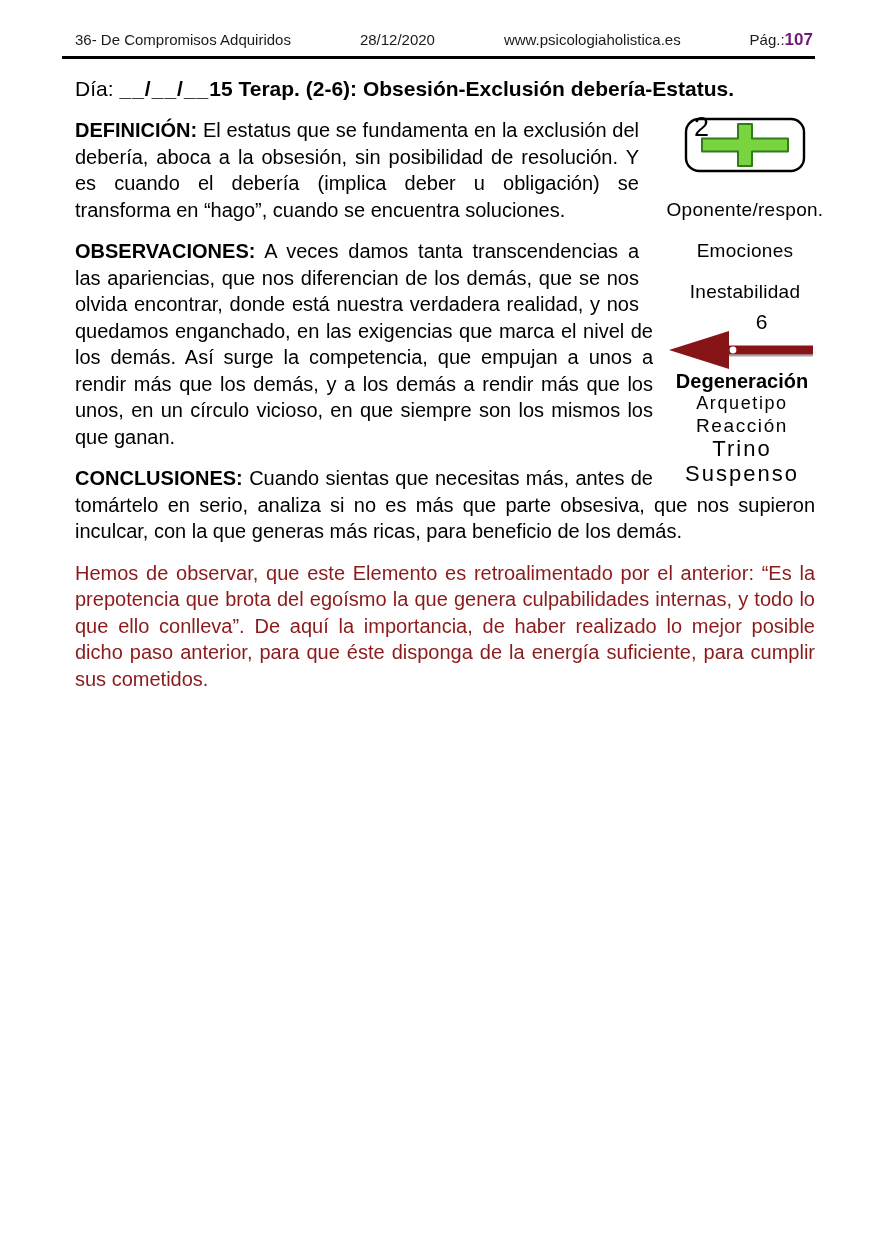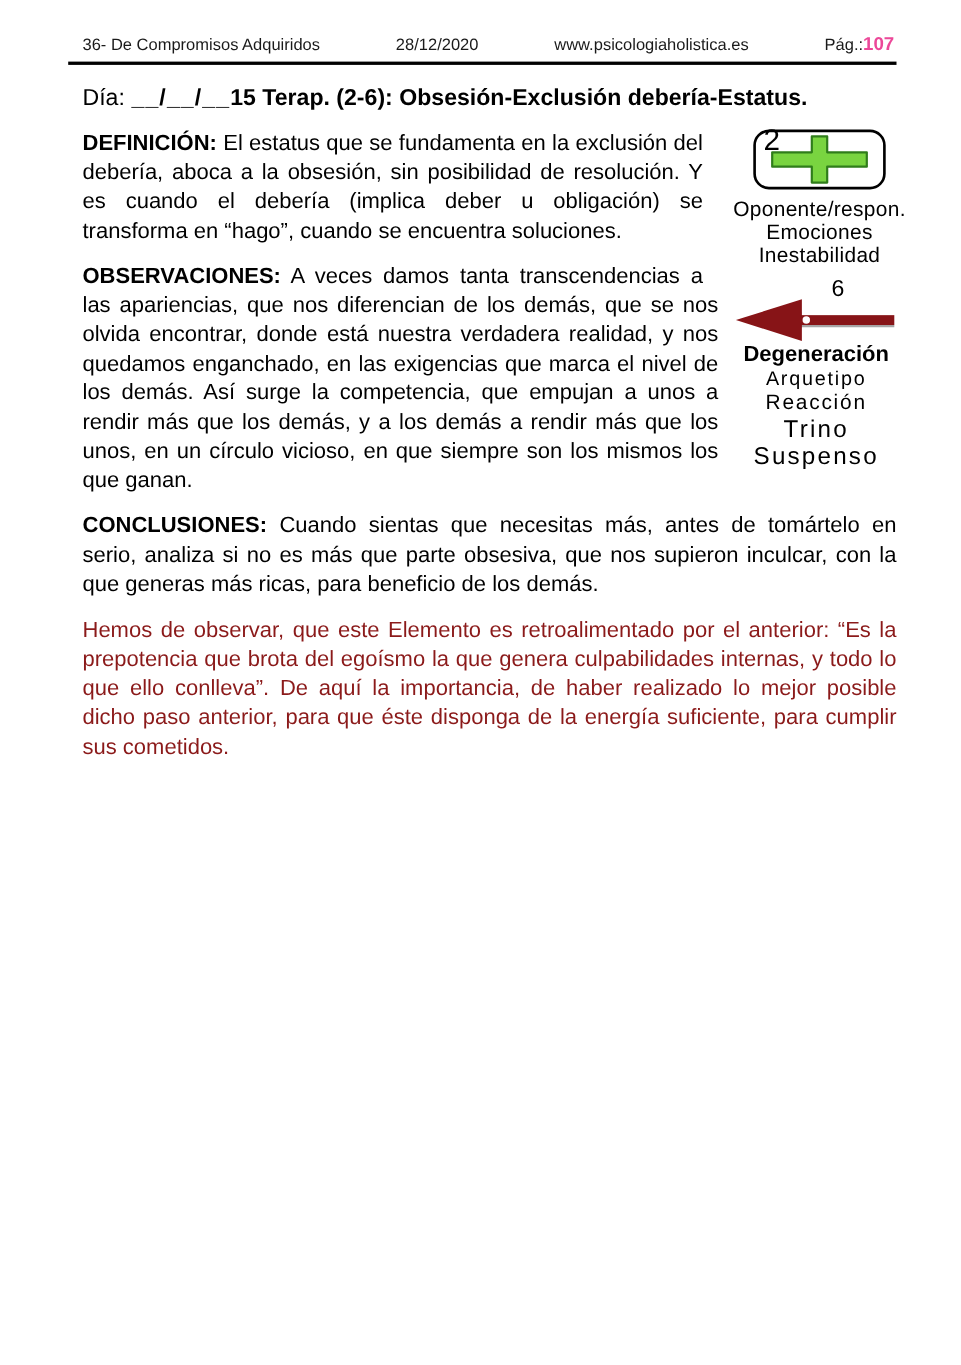"107" .header .pagenum { color: #ec4899 -> #701a75 }
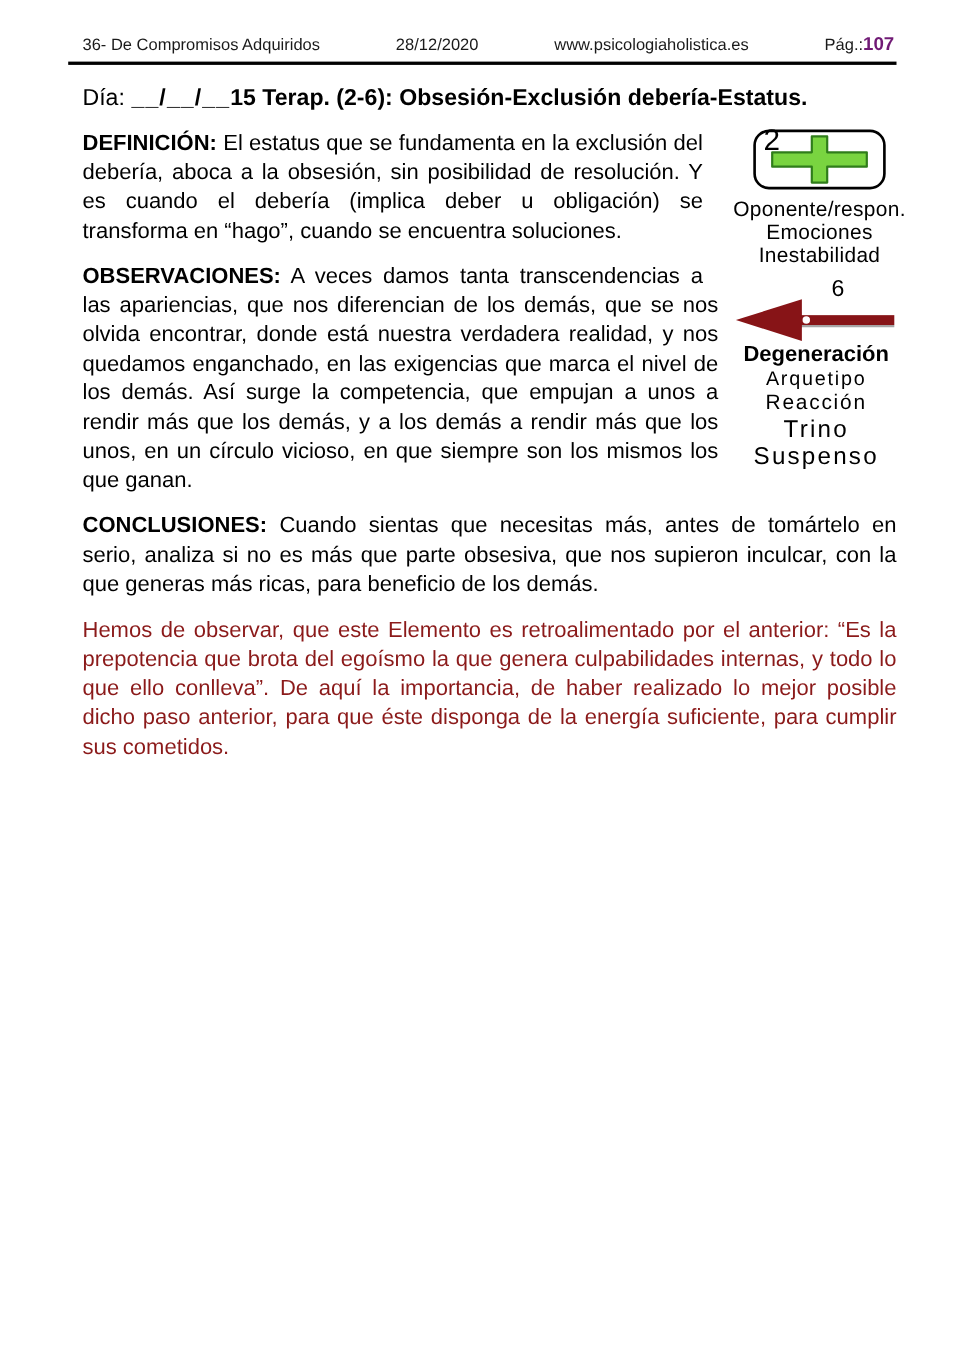"Oponente/respon." .fig-plus .plabel { margin-top: none -> 20px }
